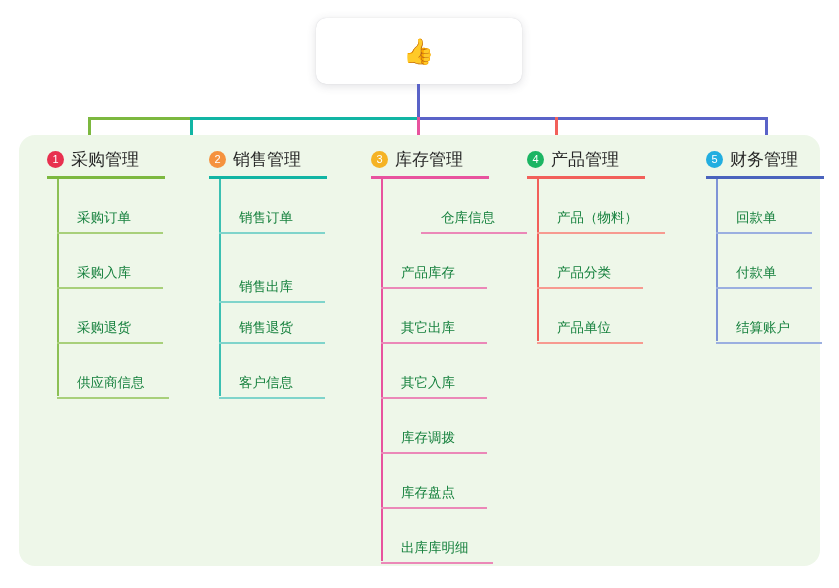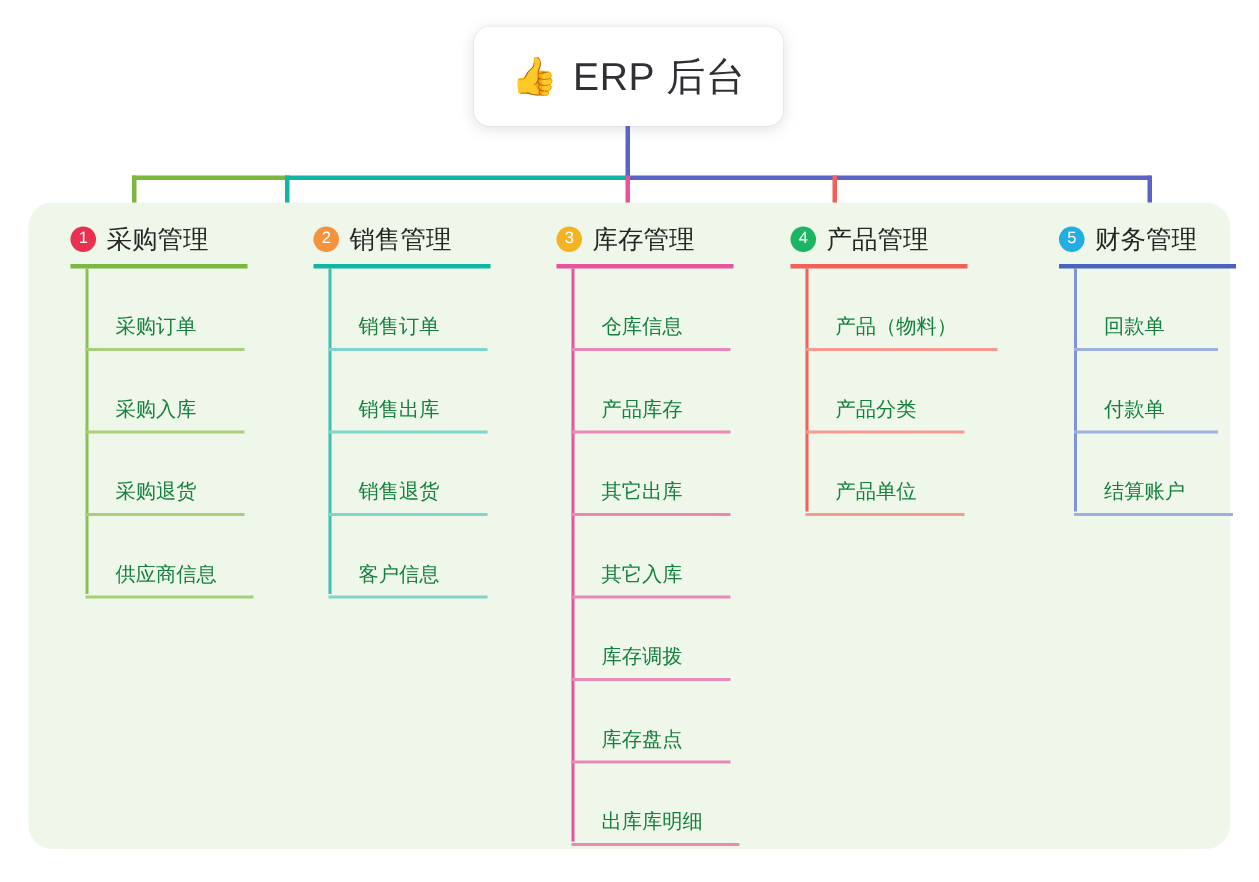"ERP 后台" span.ttl { html: <span>ERP 后台</span> -> none }
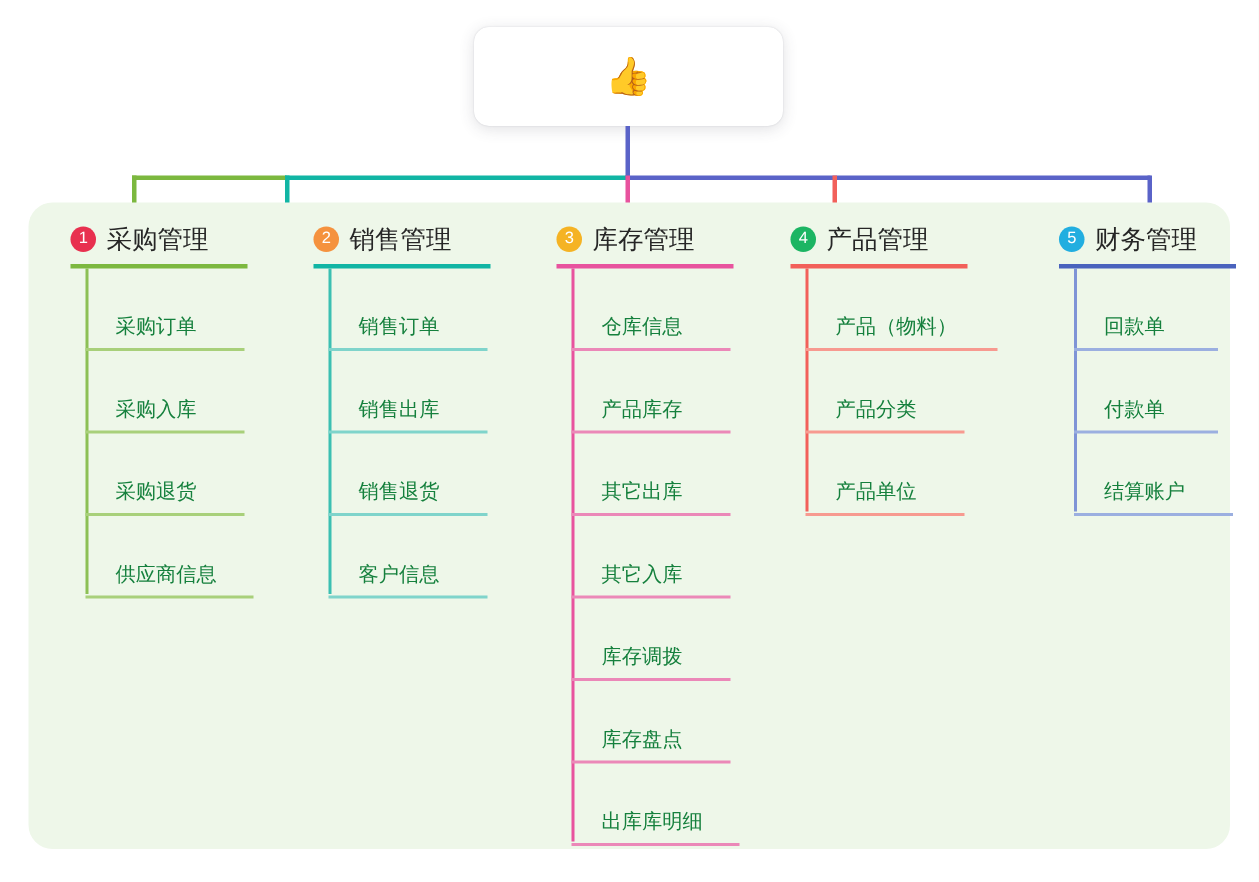"仓库信息" div.leaf { margin-left: none -> 40px }
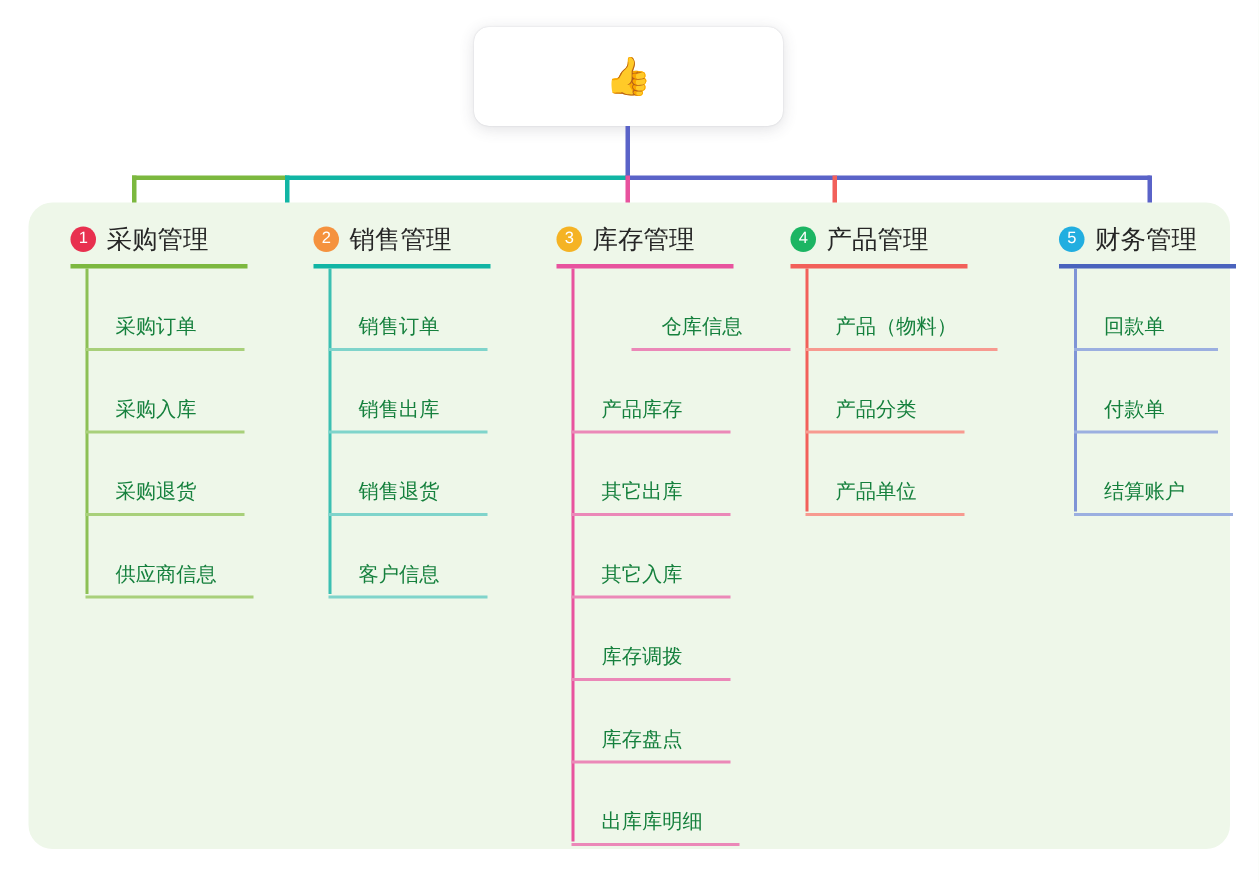"销售出库" div.leaf { top: 99px -> 113px }
